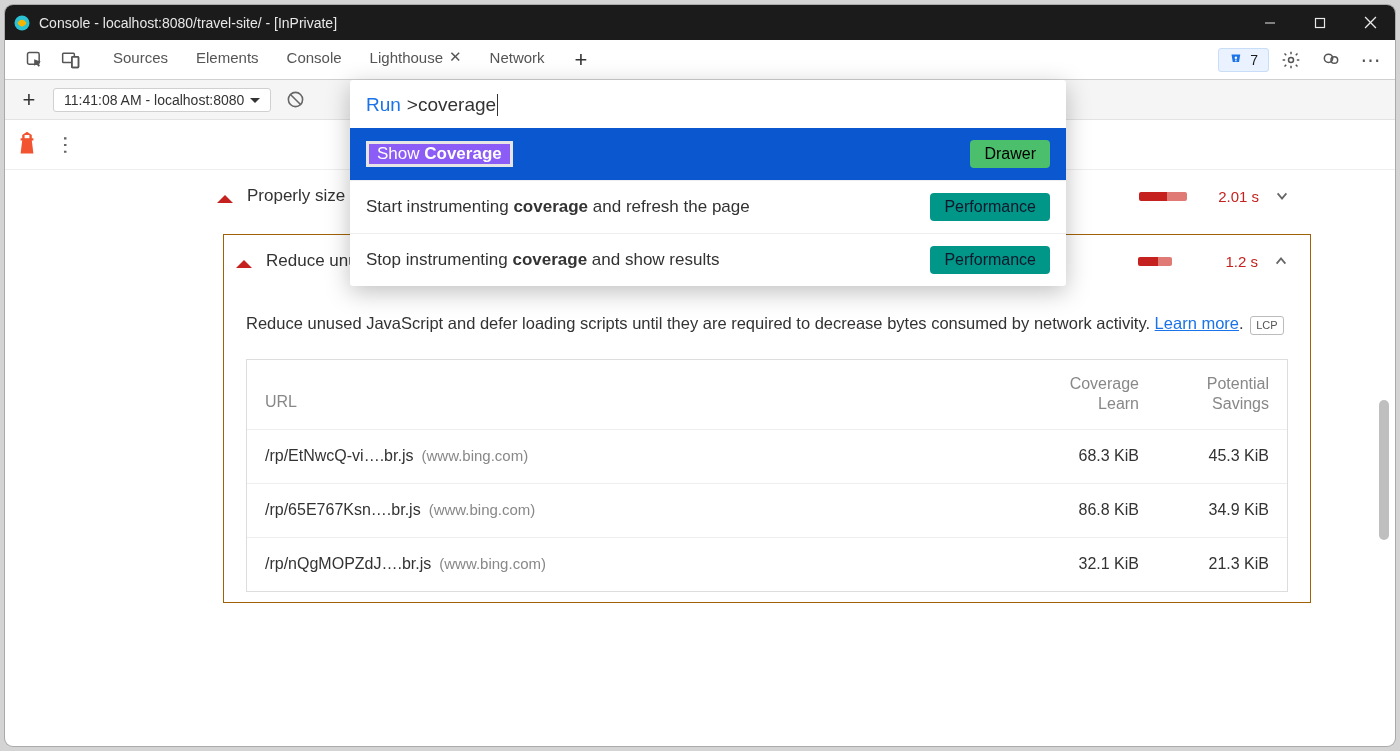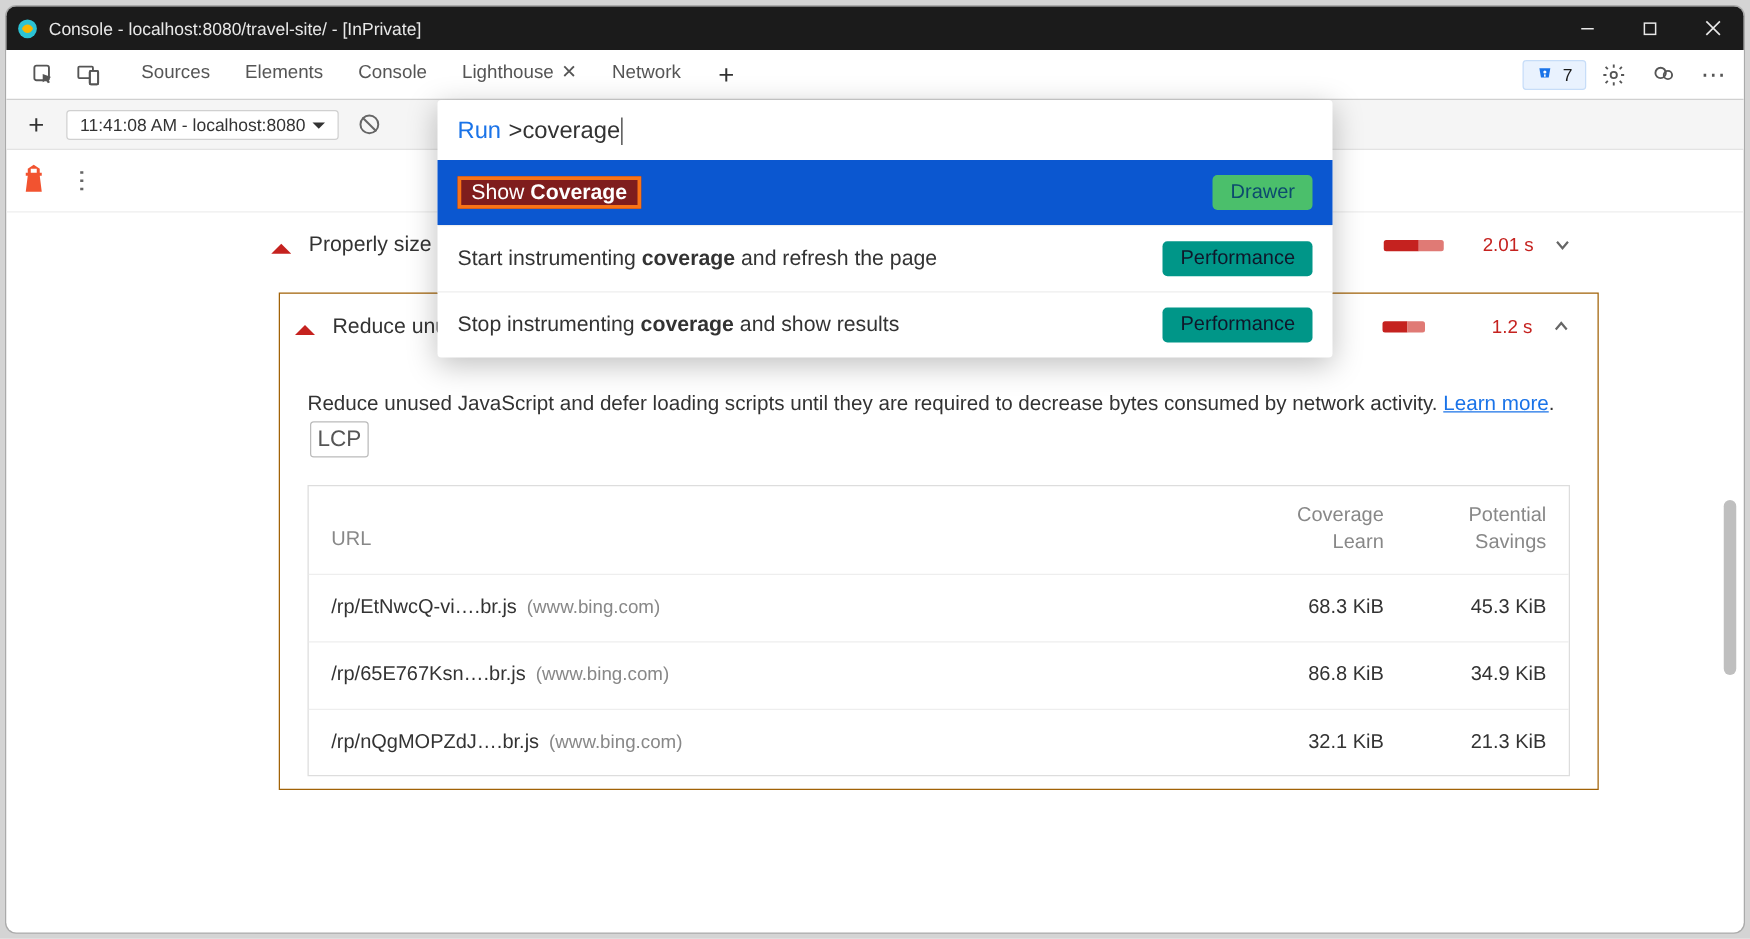"Show Coverage" .cmd-item.sel .lbl .boxed { background: #7f1d1d -> #8b5cf6; border: 3px solid #f97316 -> 3px solid #e5e5e5 }
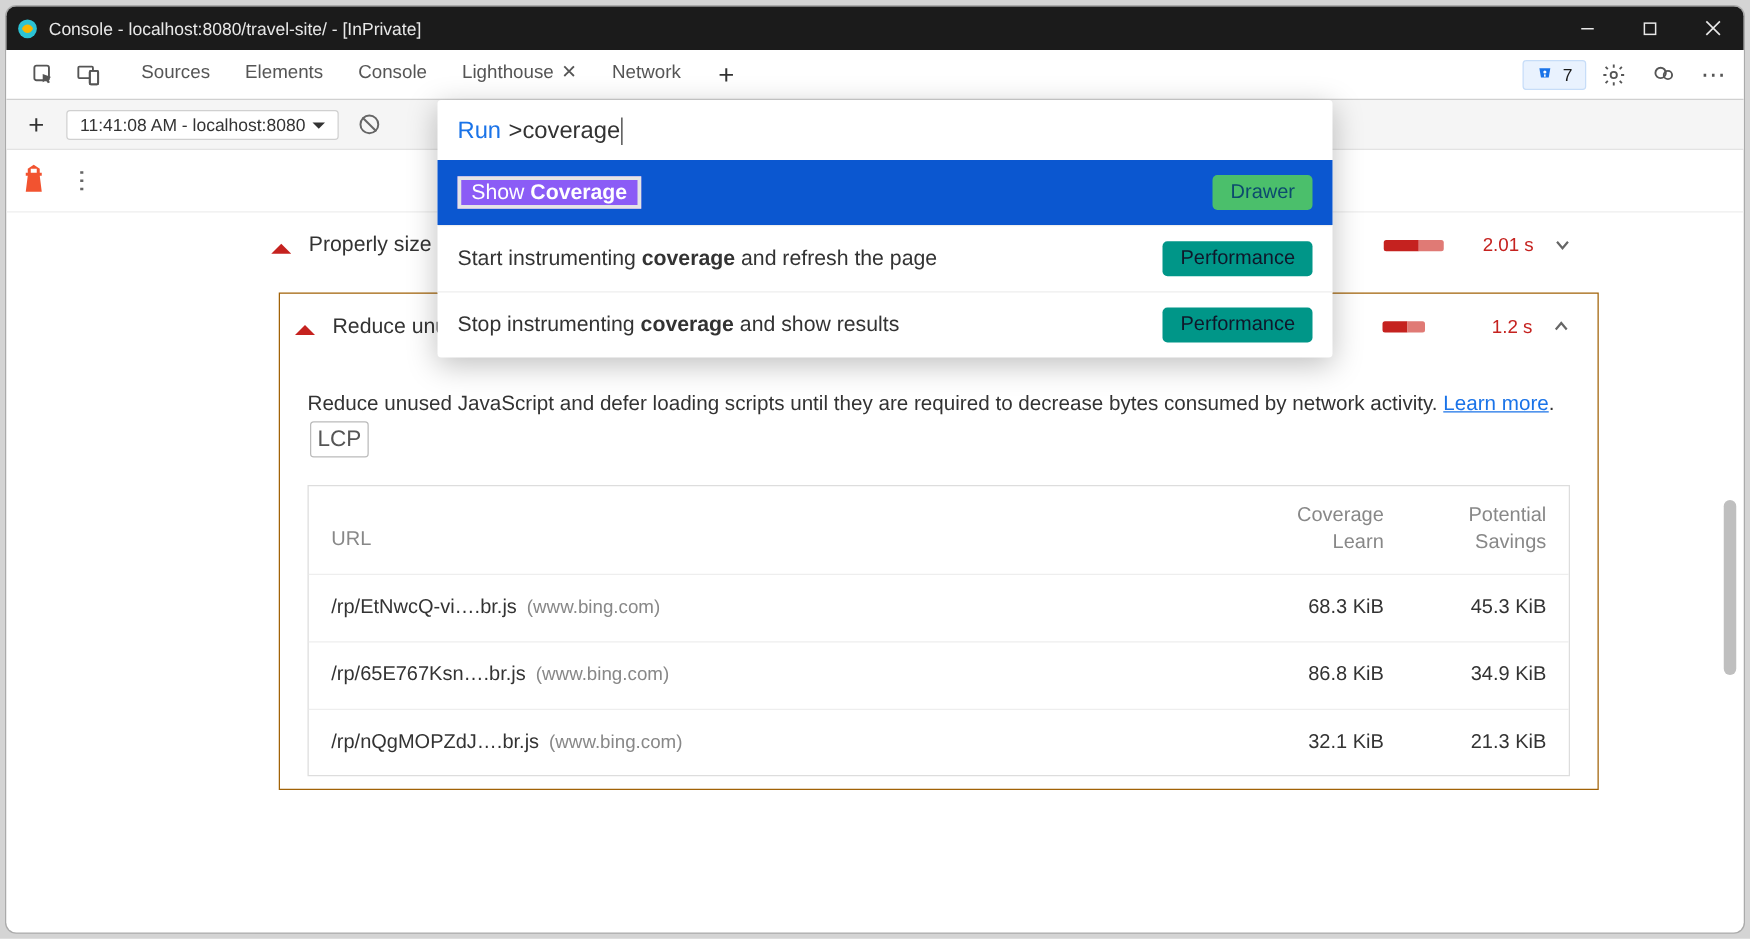"Drawer" .badge.drawer { color: #0c4a6e -> #000000 }
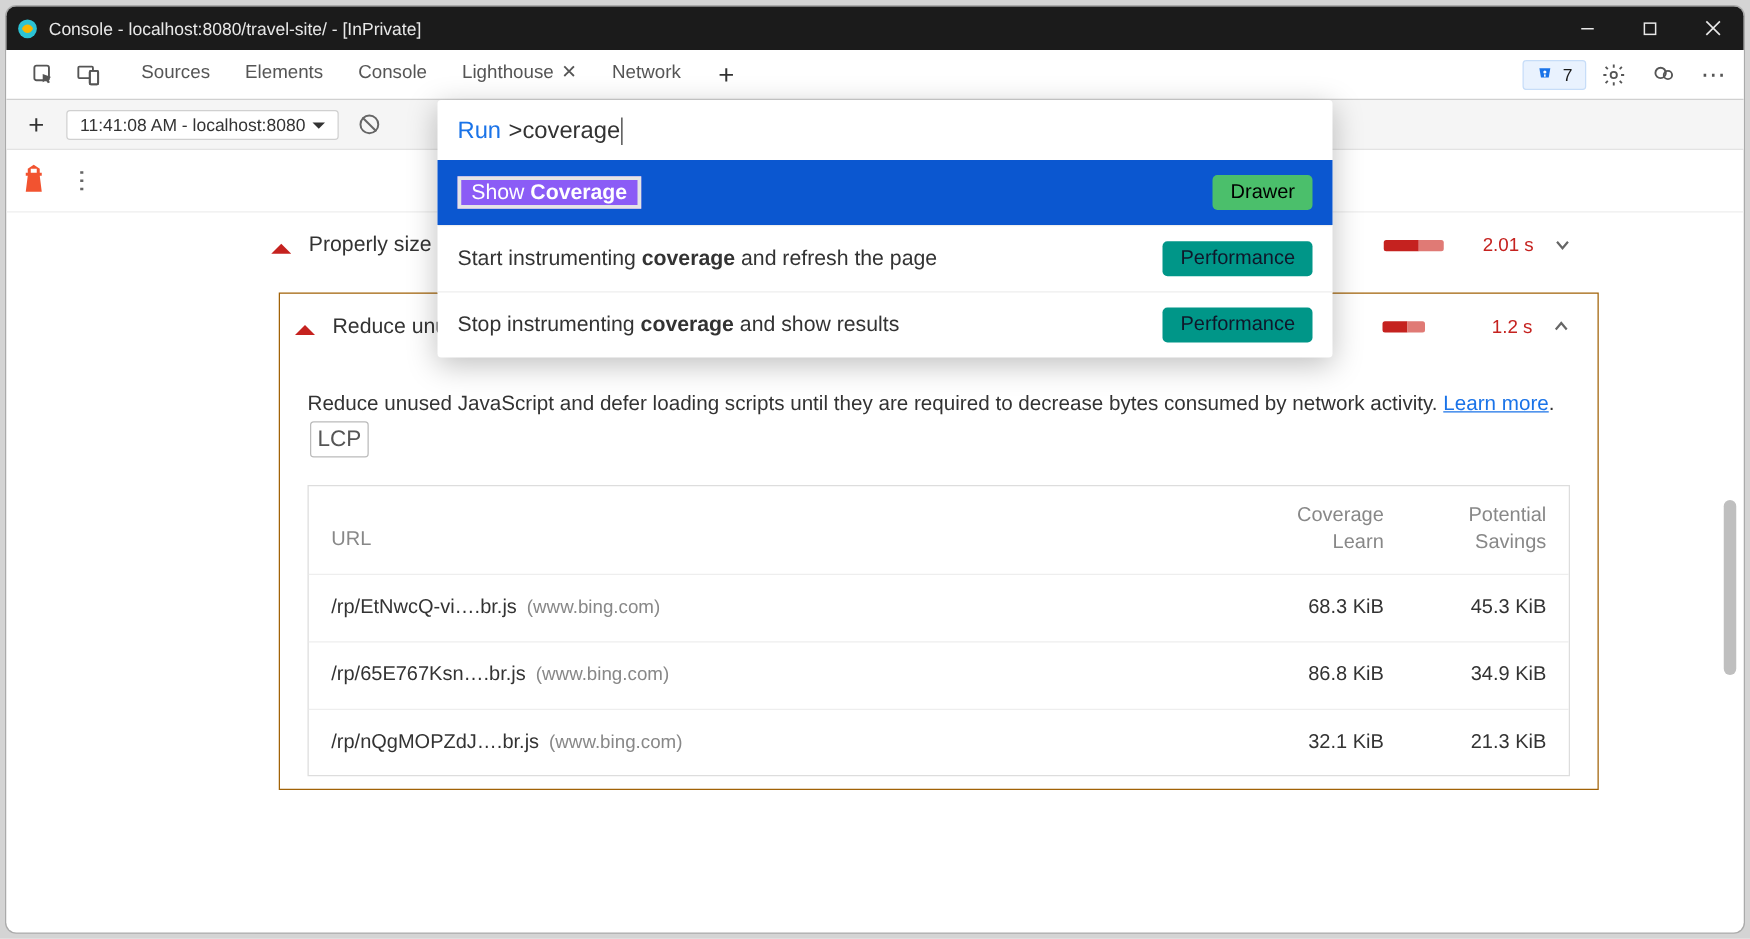"Properly size" .content { padding: 10px 116px 30px 200px -> 10px 84px 30px 200px }
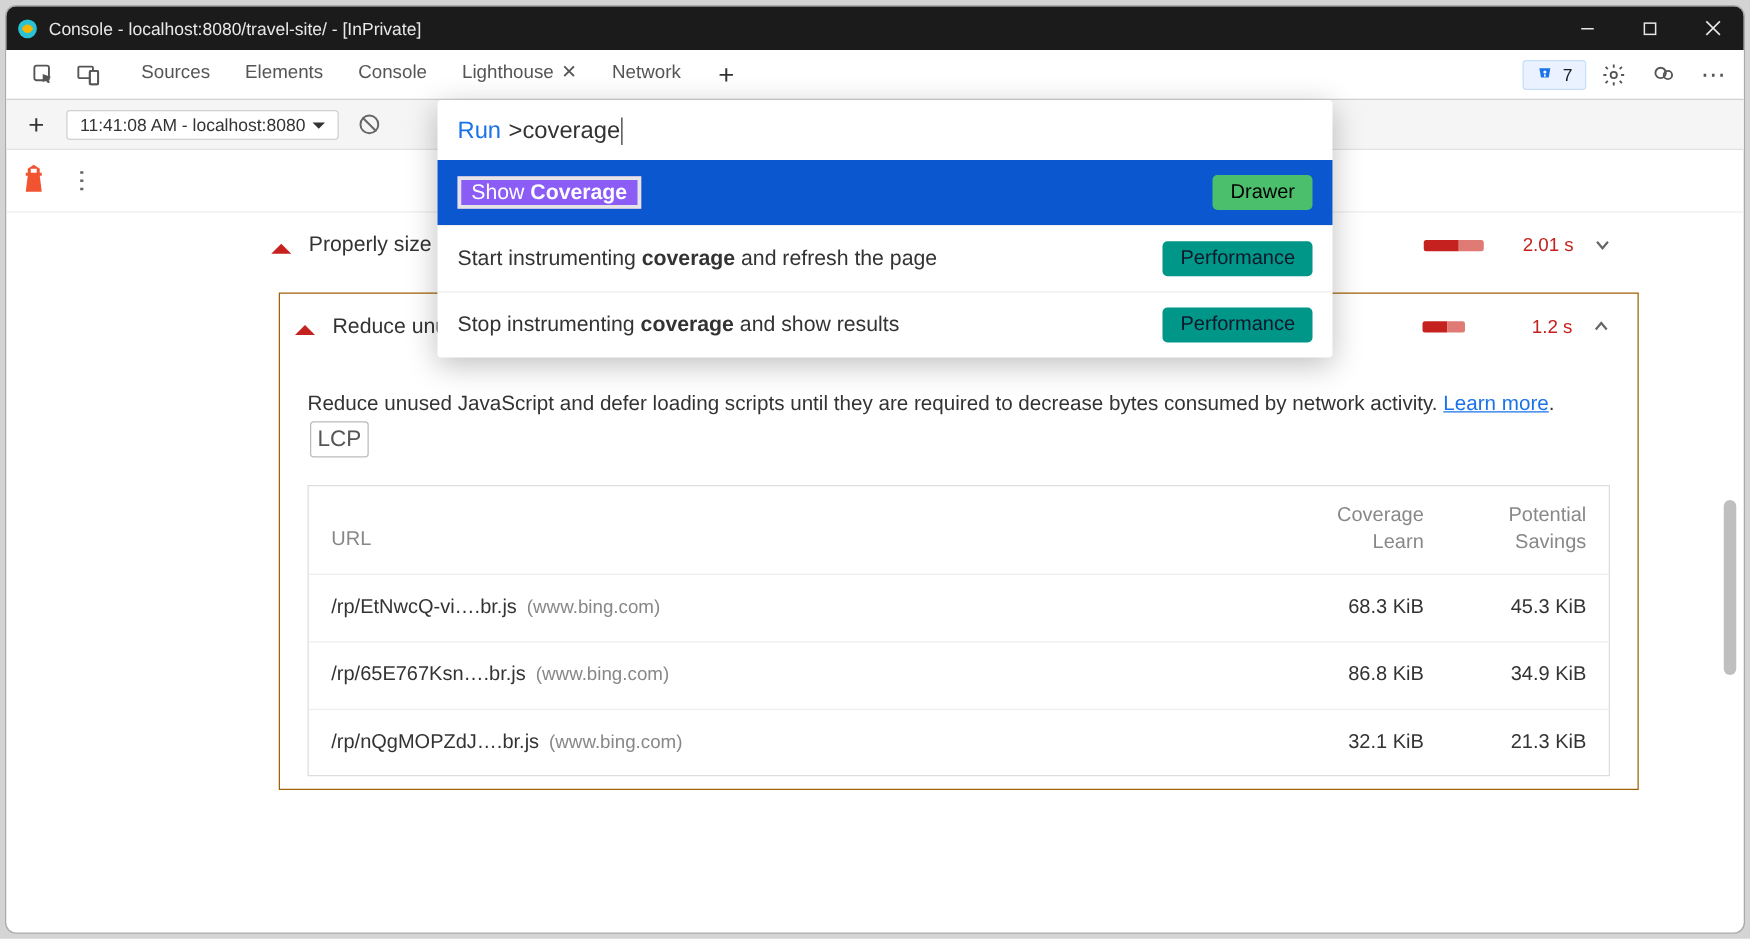"LCP" .lcp-badge { font-size: 18px -> 11px }
